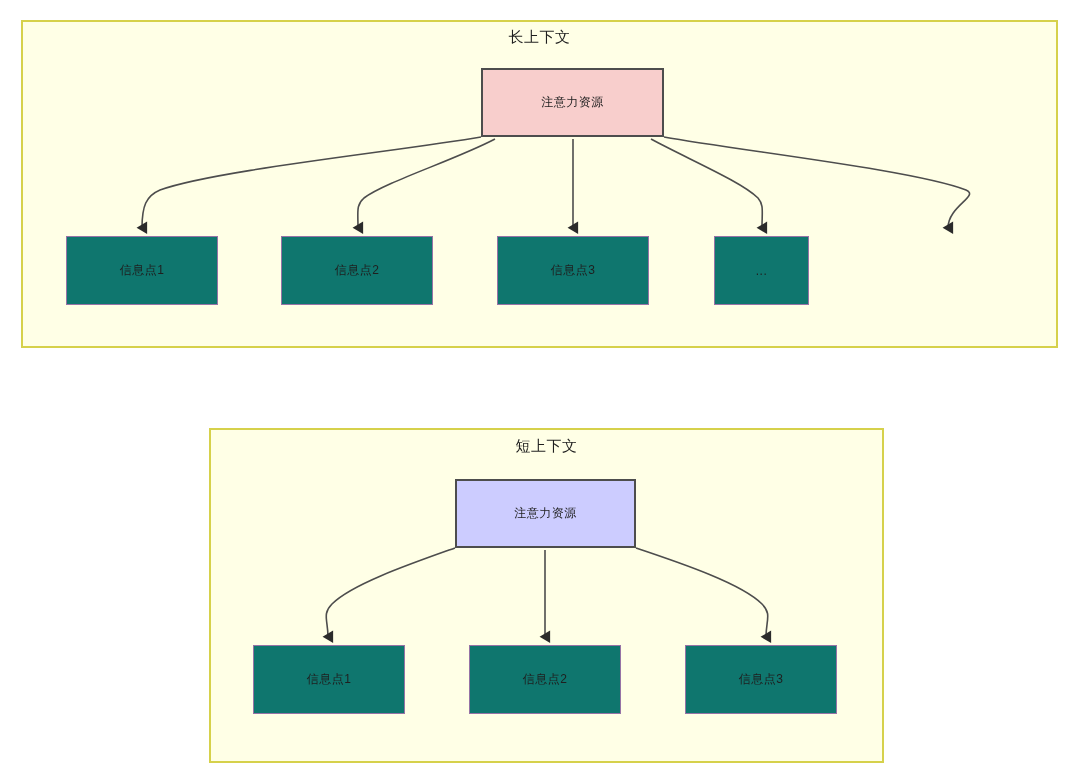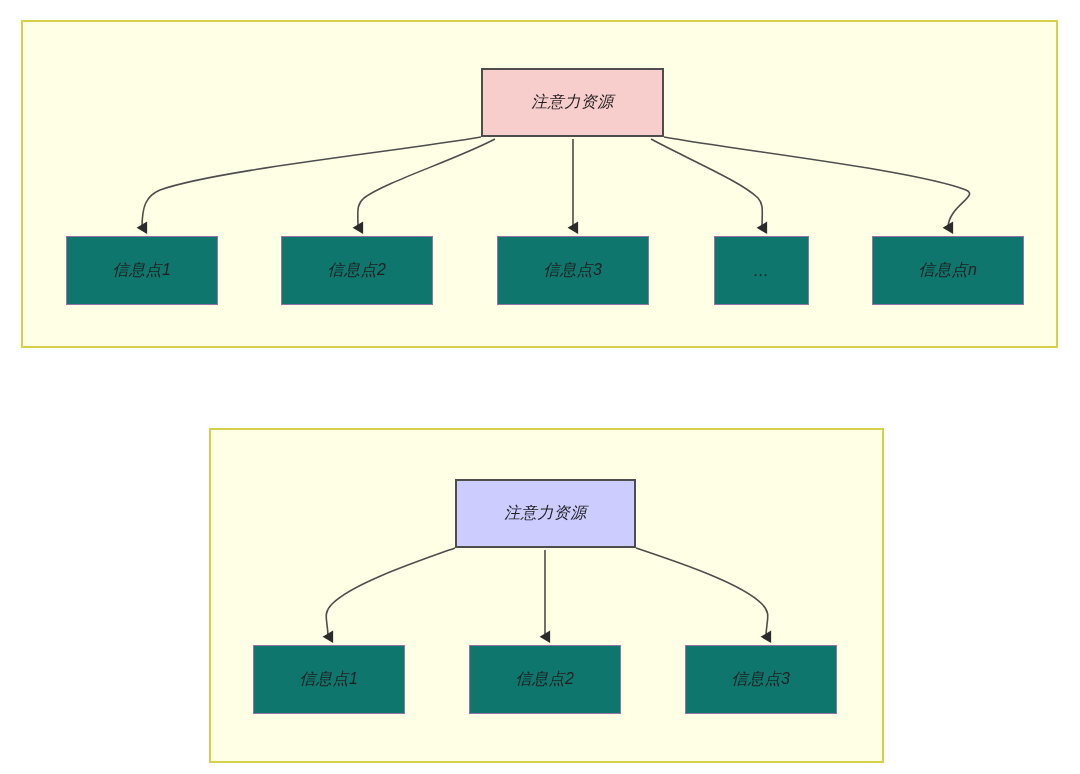"长上下文" div.group-title { html: none -> <div>长上下文</div> }
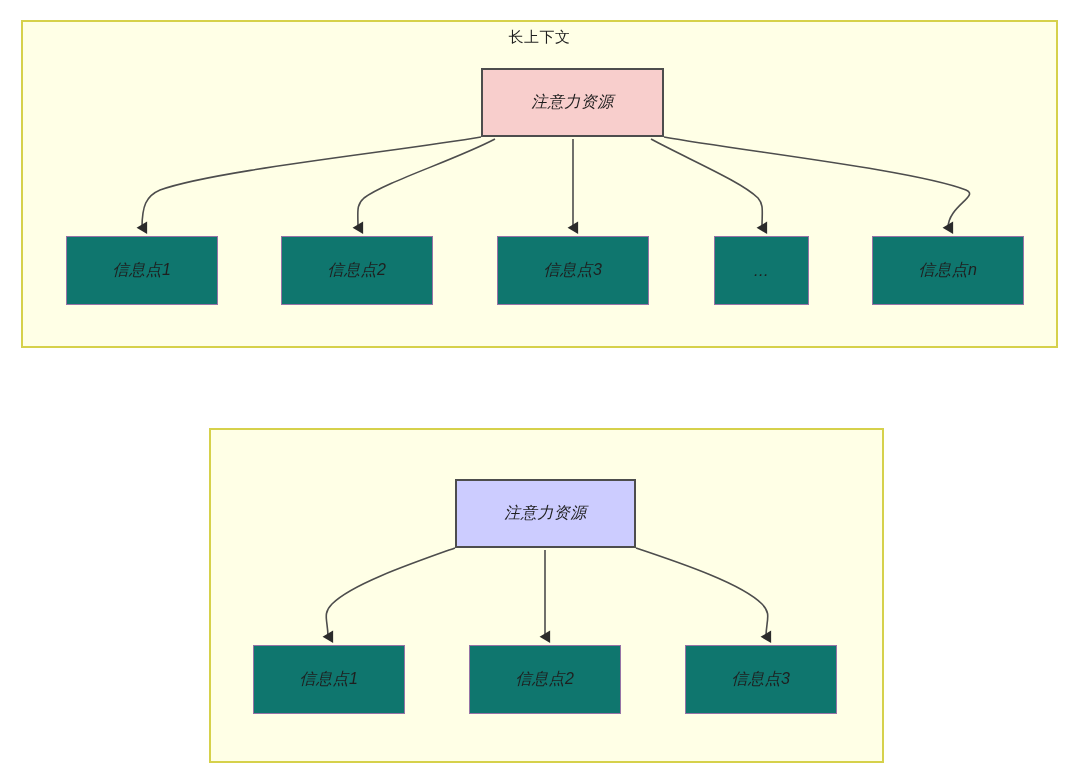"注意力资源" .node { font-size: 16px -> 12px; font-style: italic -> none }
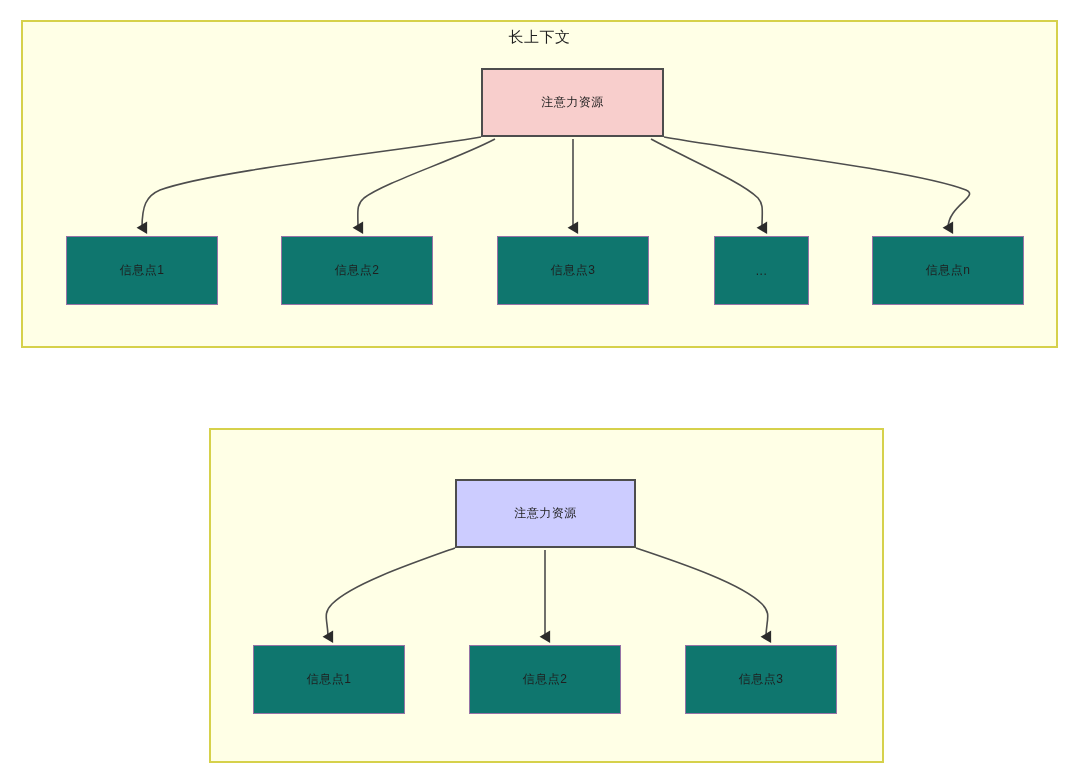"信息点n" div.node { html: <div> <span>信息点n</span> </div> -> none }
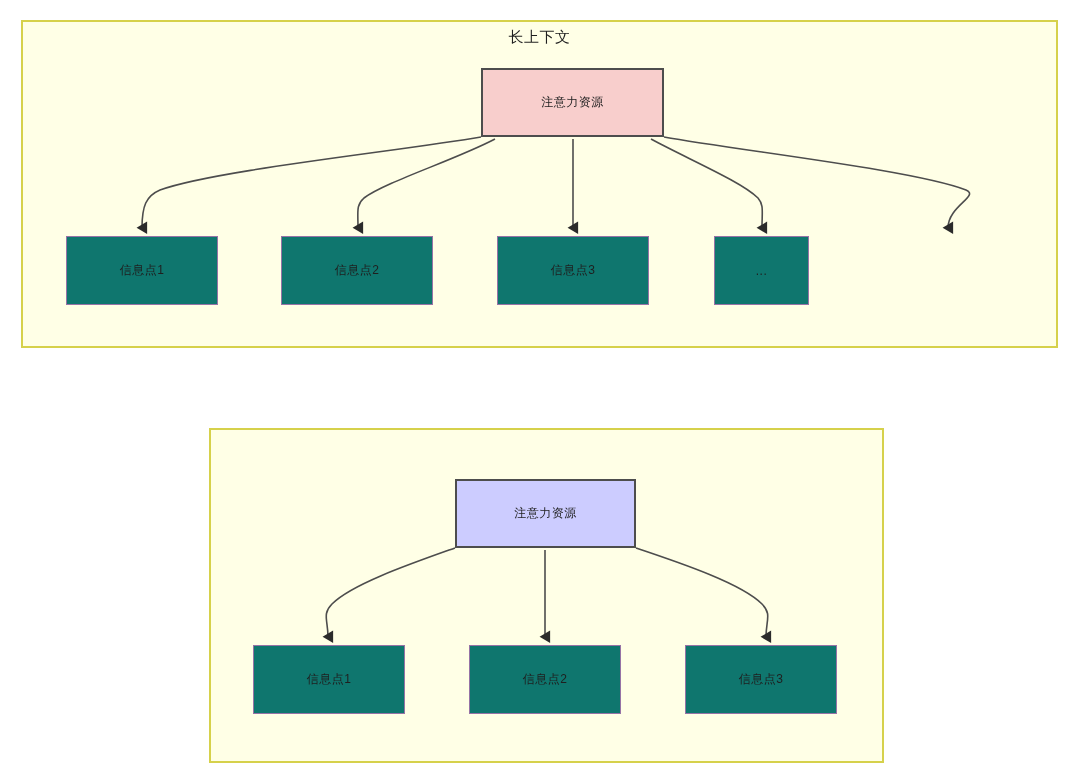"短上下文" div.group-title { html: none -> <div>短上下文</div> }
